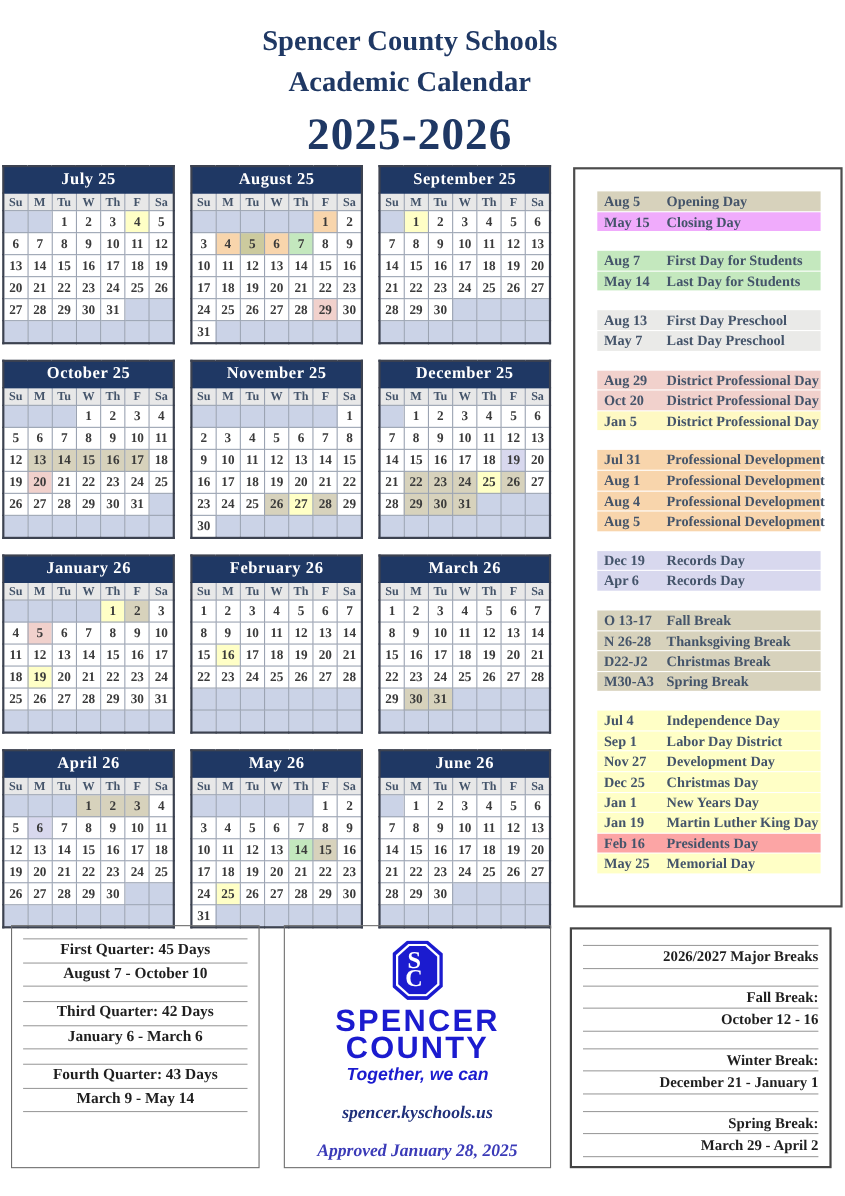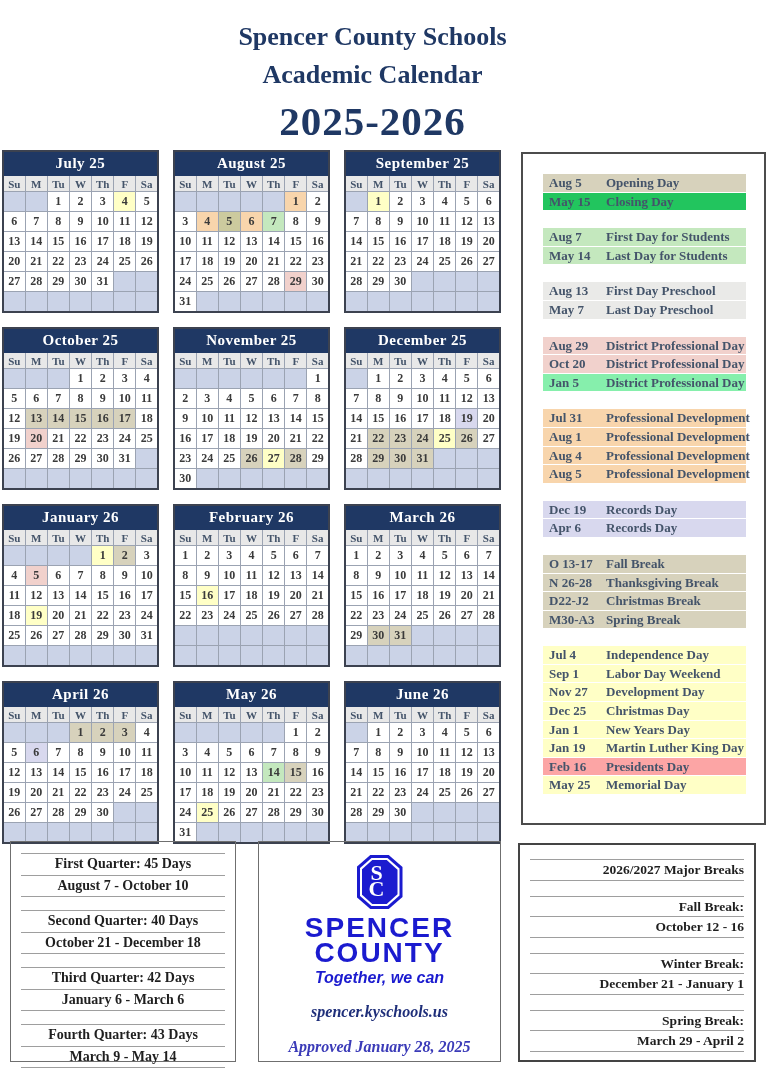"May 15" div.lrow { background: #22c55e -> #f0abfc }
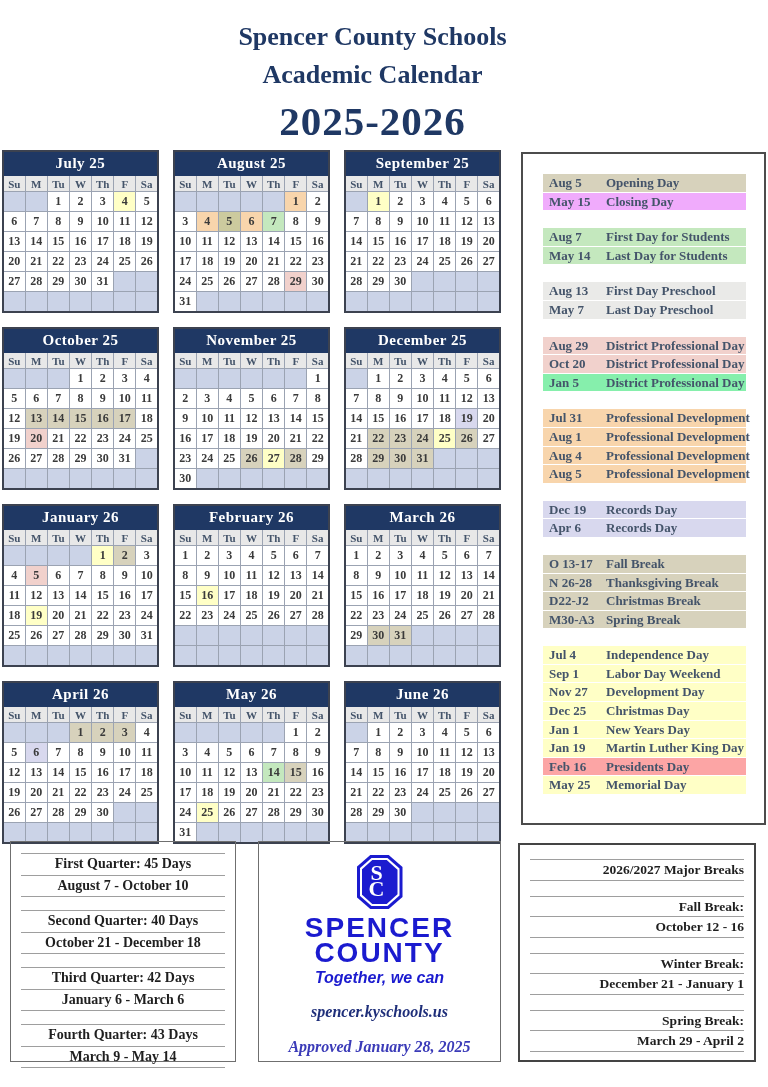"Jan 5" div.lrow { background: #86efac -> #fef9c3 }
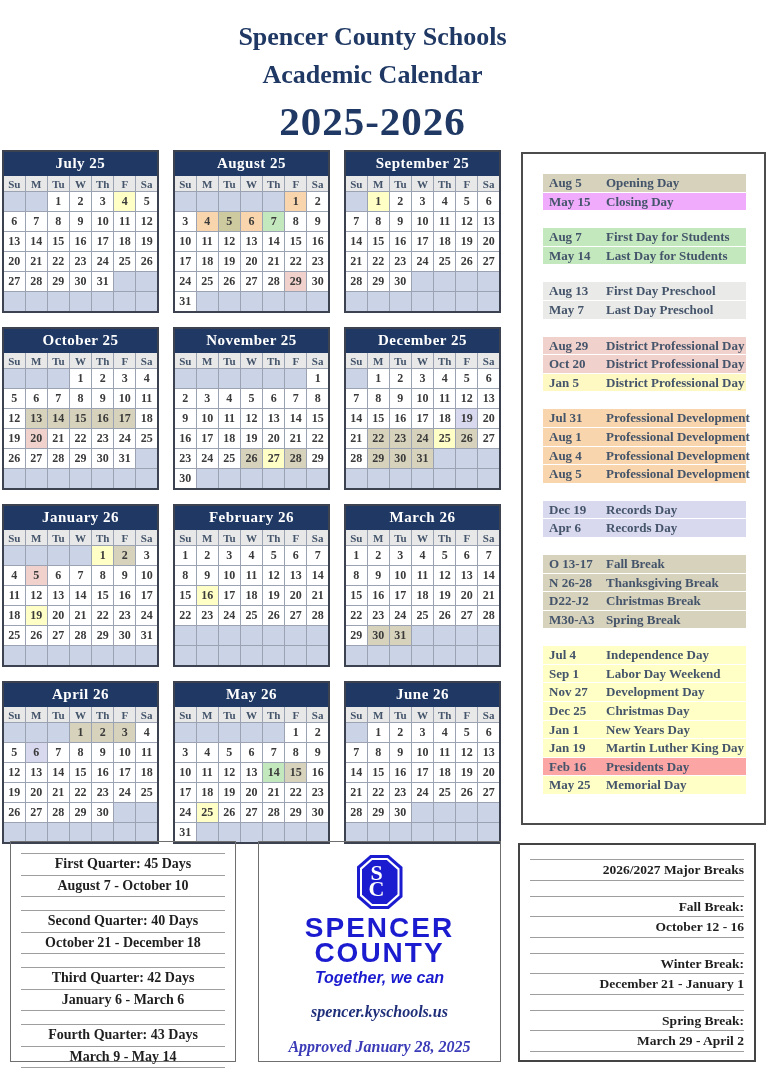"Labor Day Weekend" span { text: Weekend -> District }
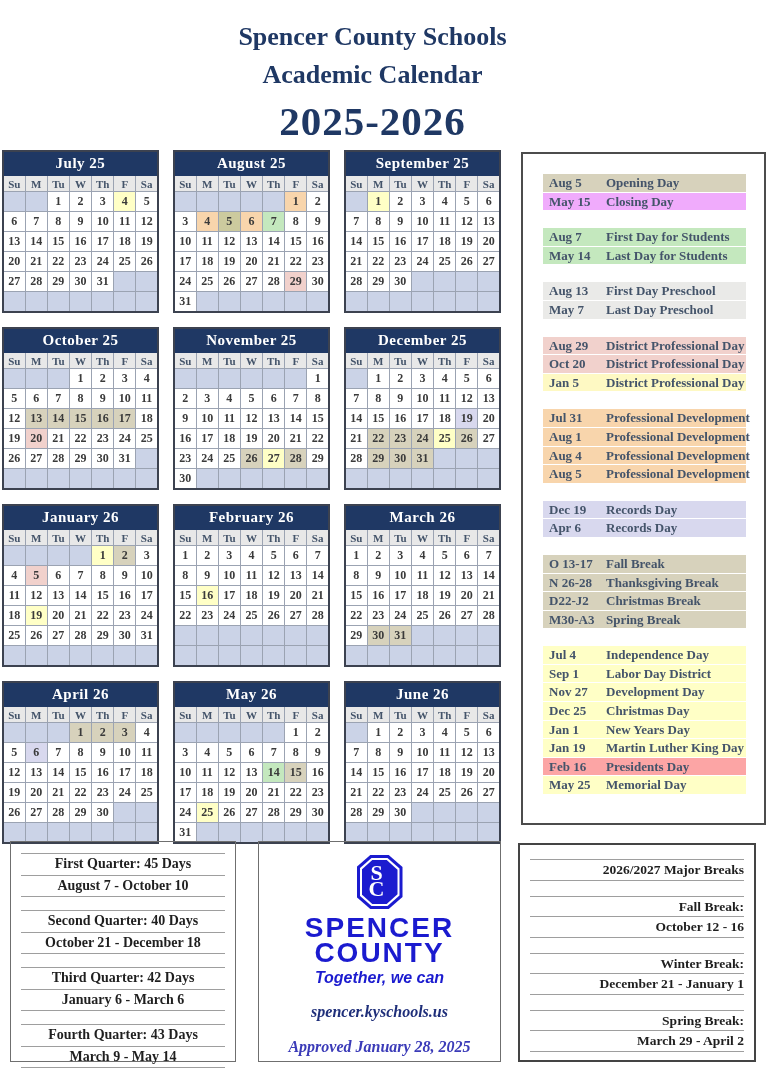"Second Quarter: 40 Days" div.qgroup { html: <div> <div>Second Quarter: 40 Days</div> <div>October 21 - December 18</div> </div> -> none }
